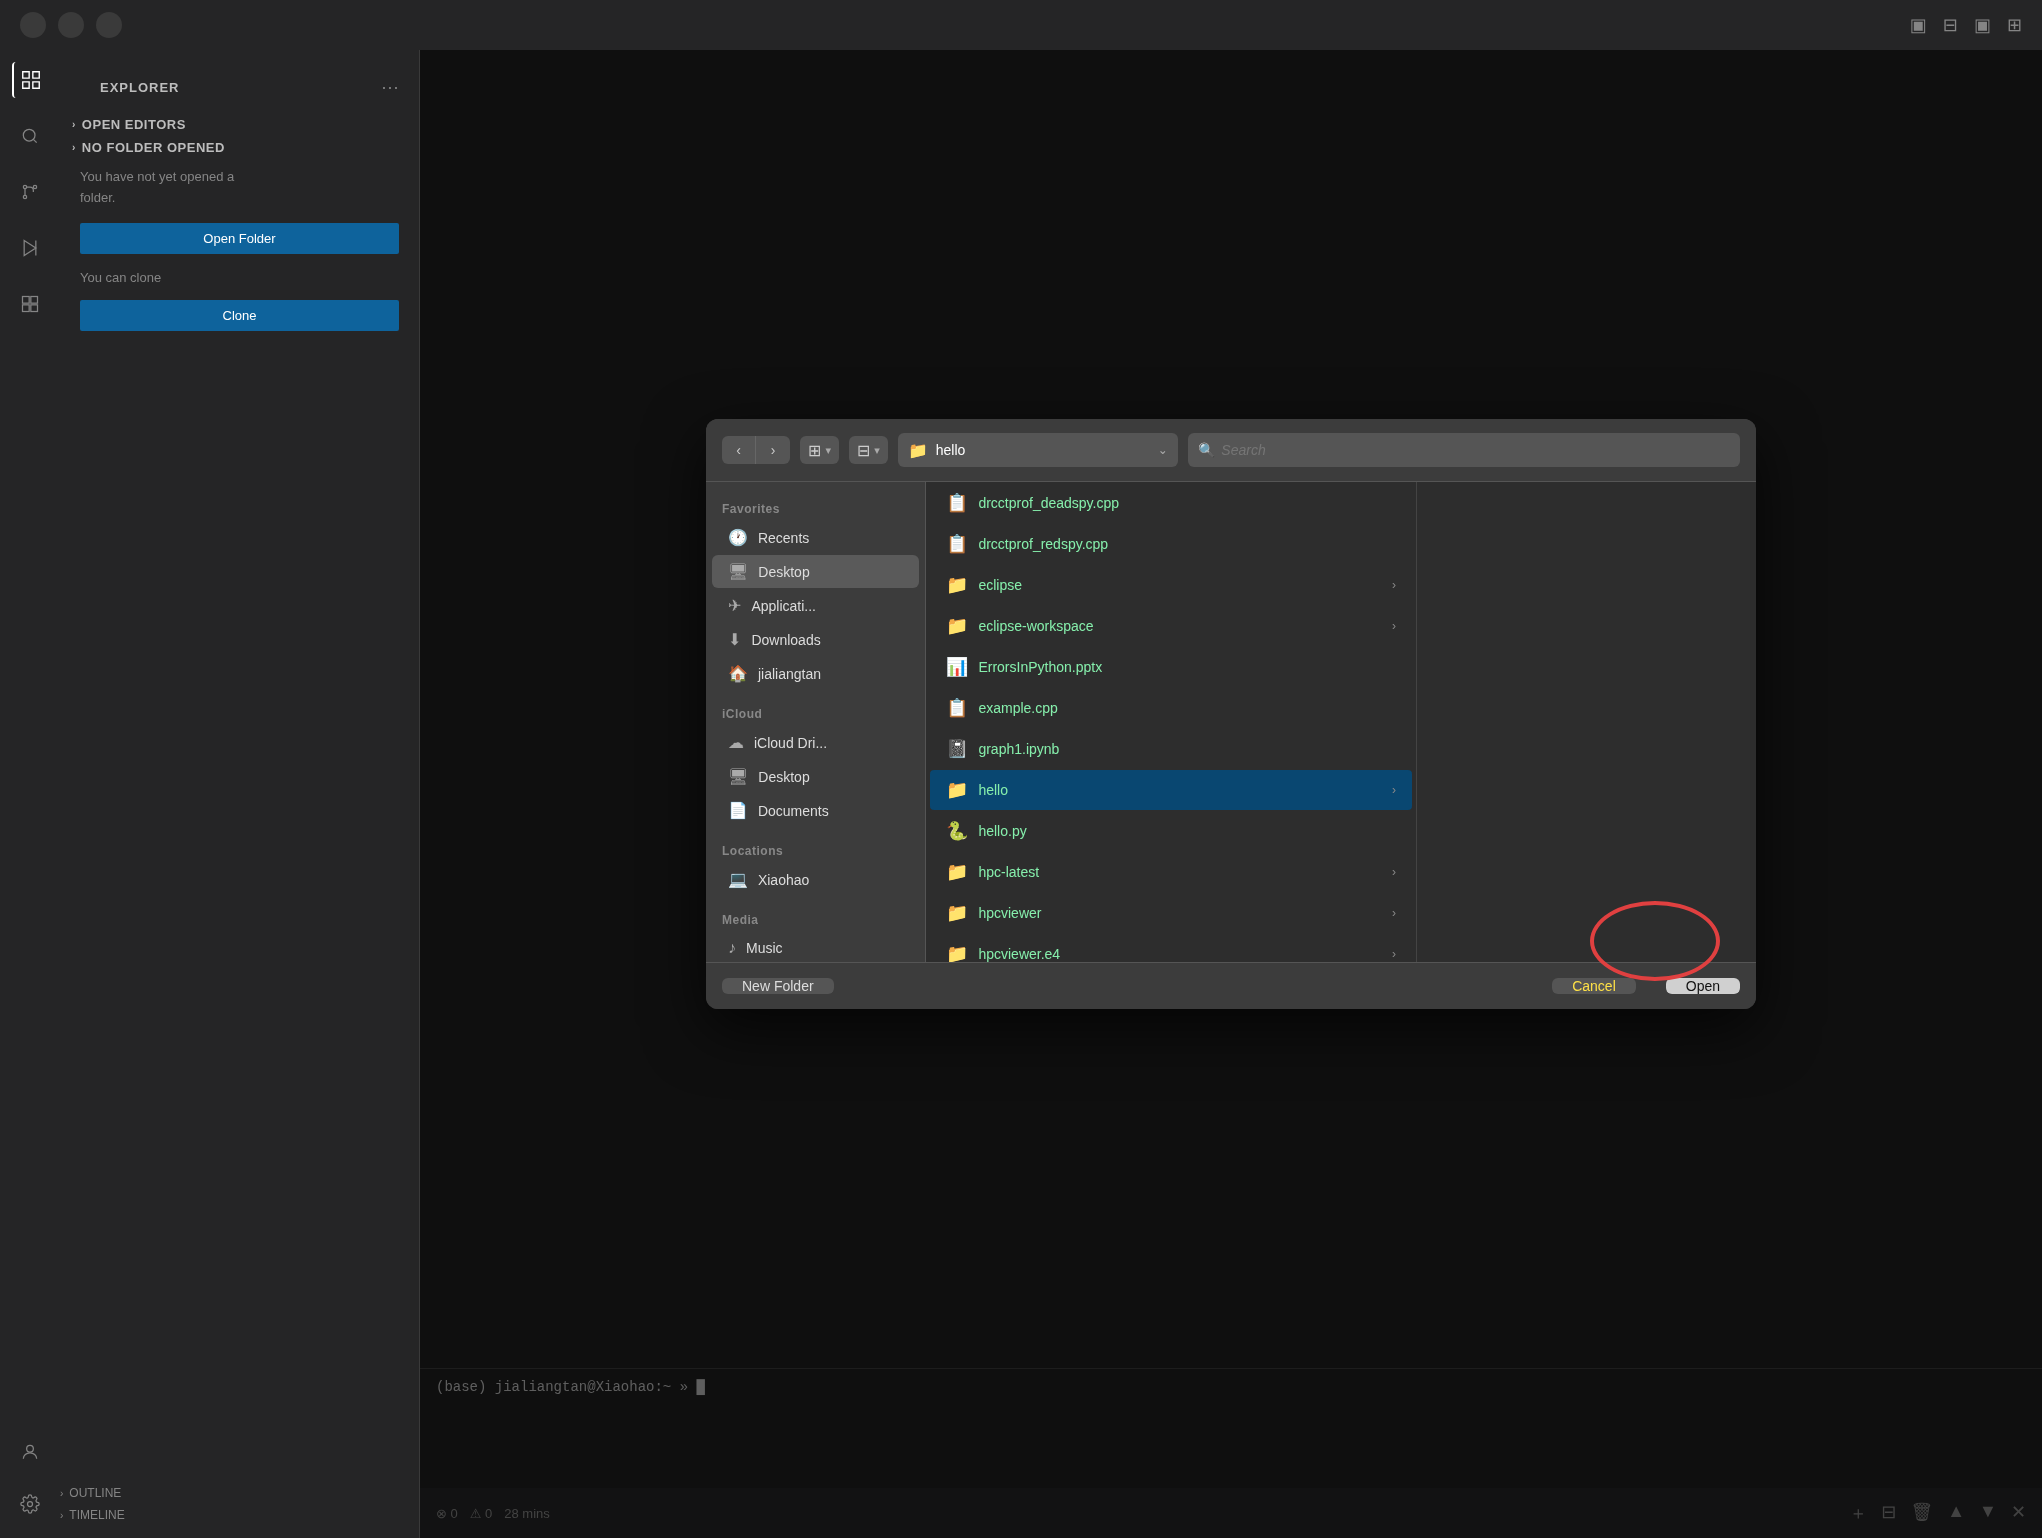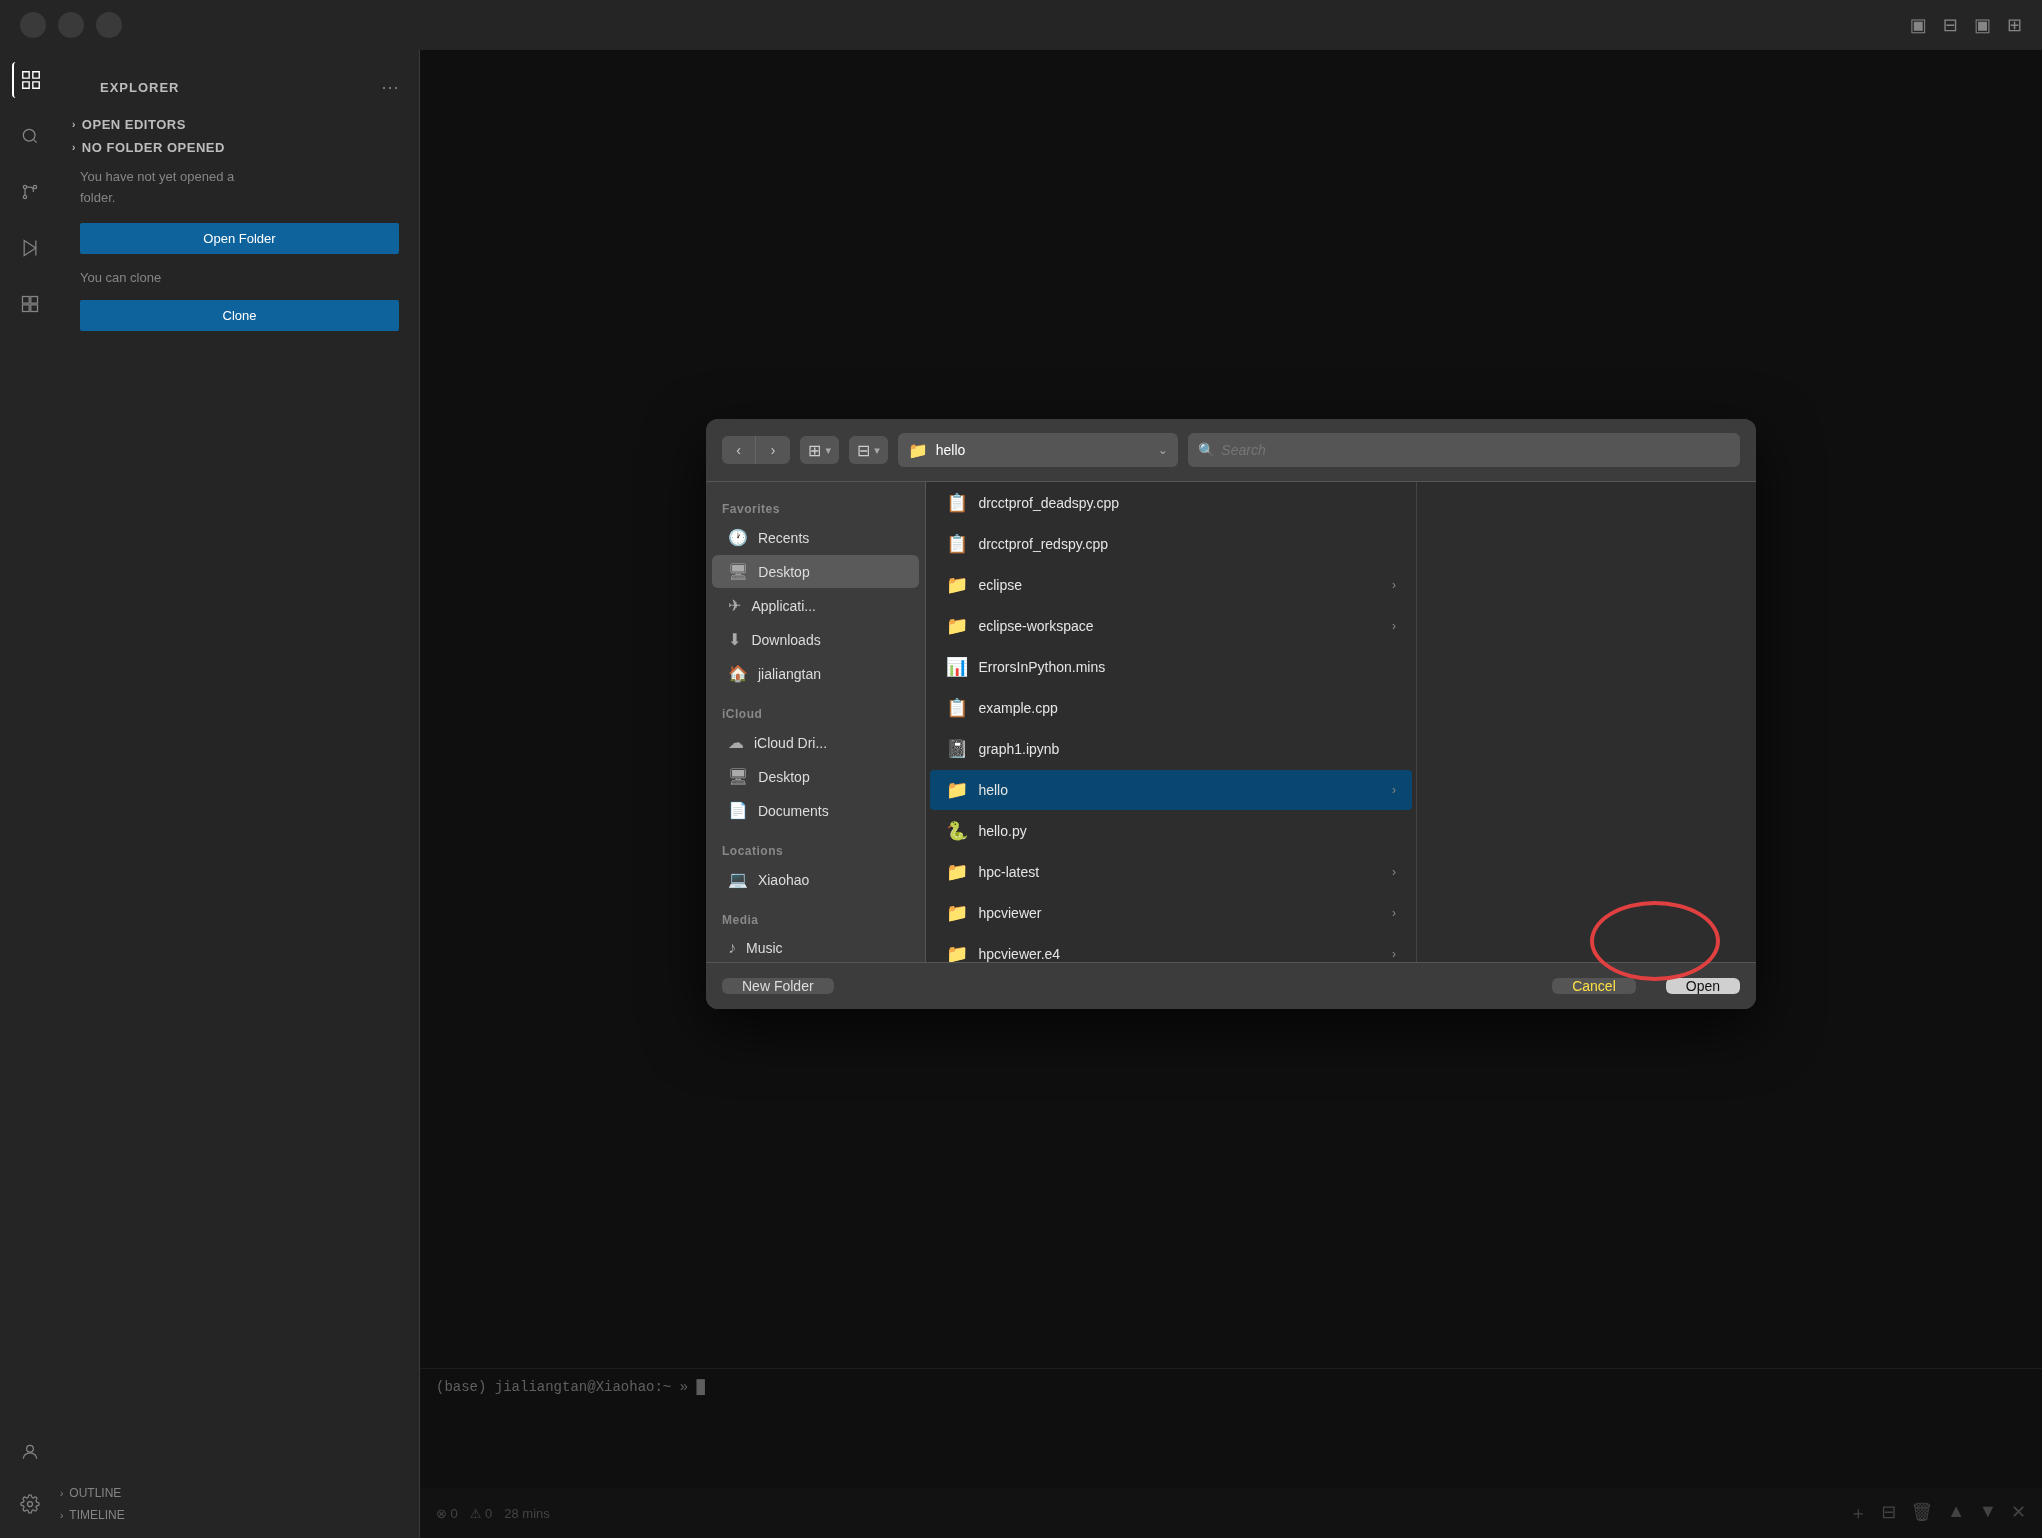"drcctprof_deadspy.cpp" .file-name { color: #e5e5e5 -> #86efac }
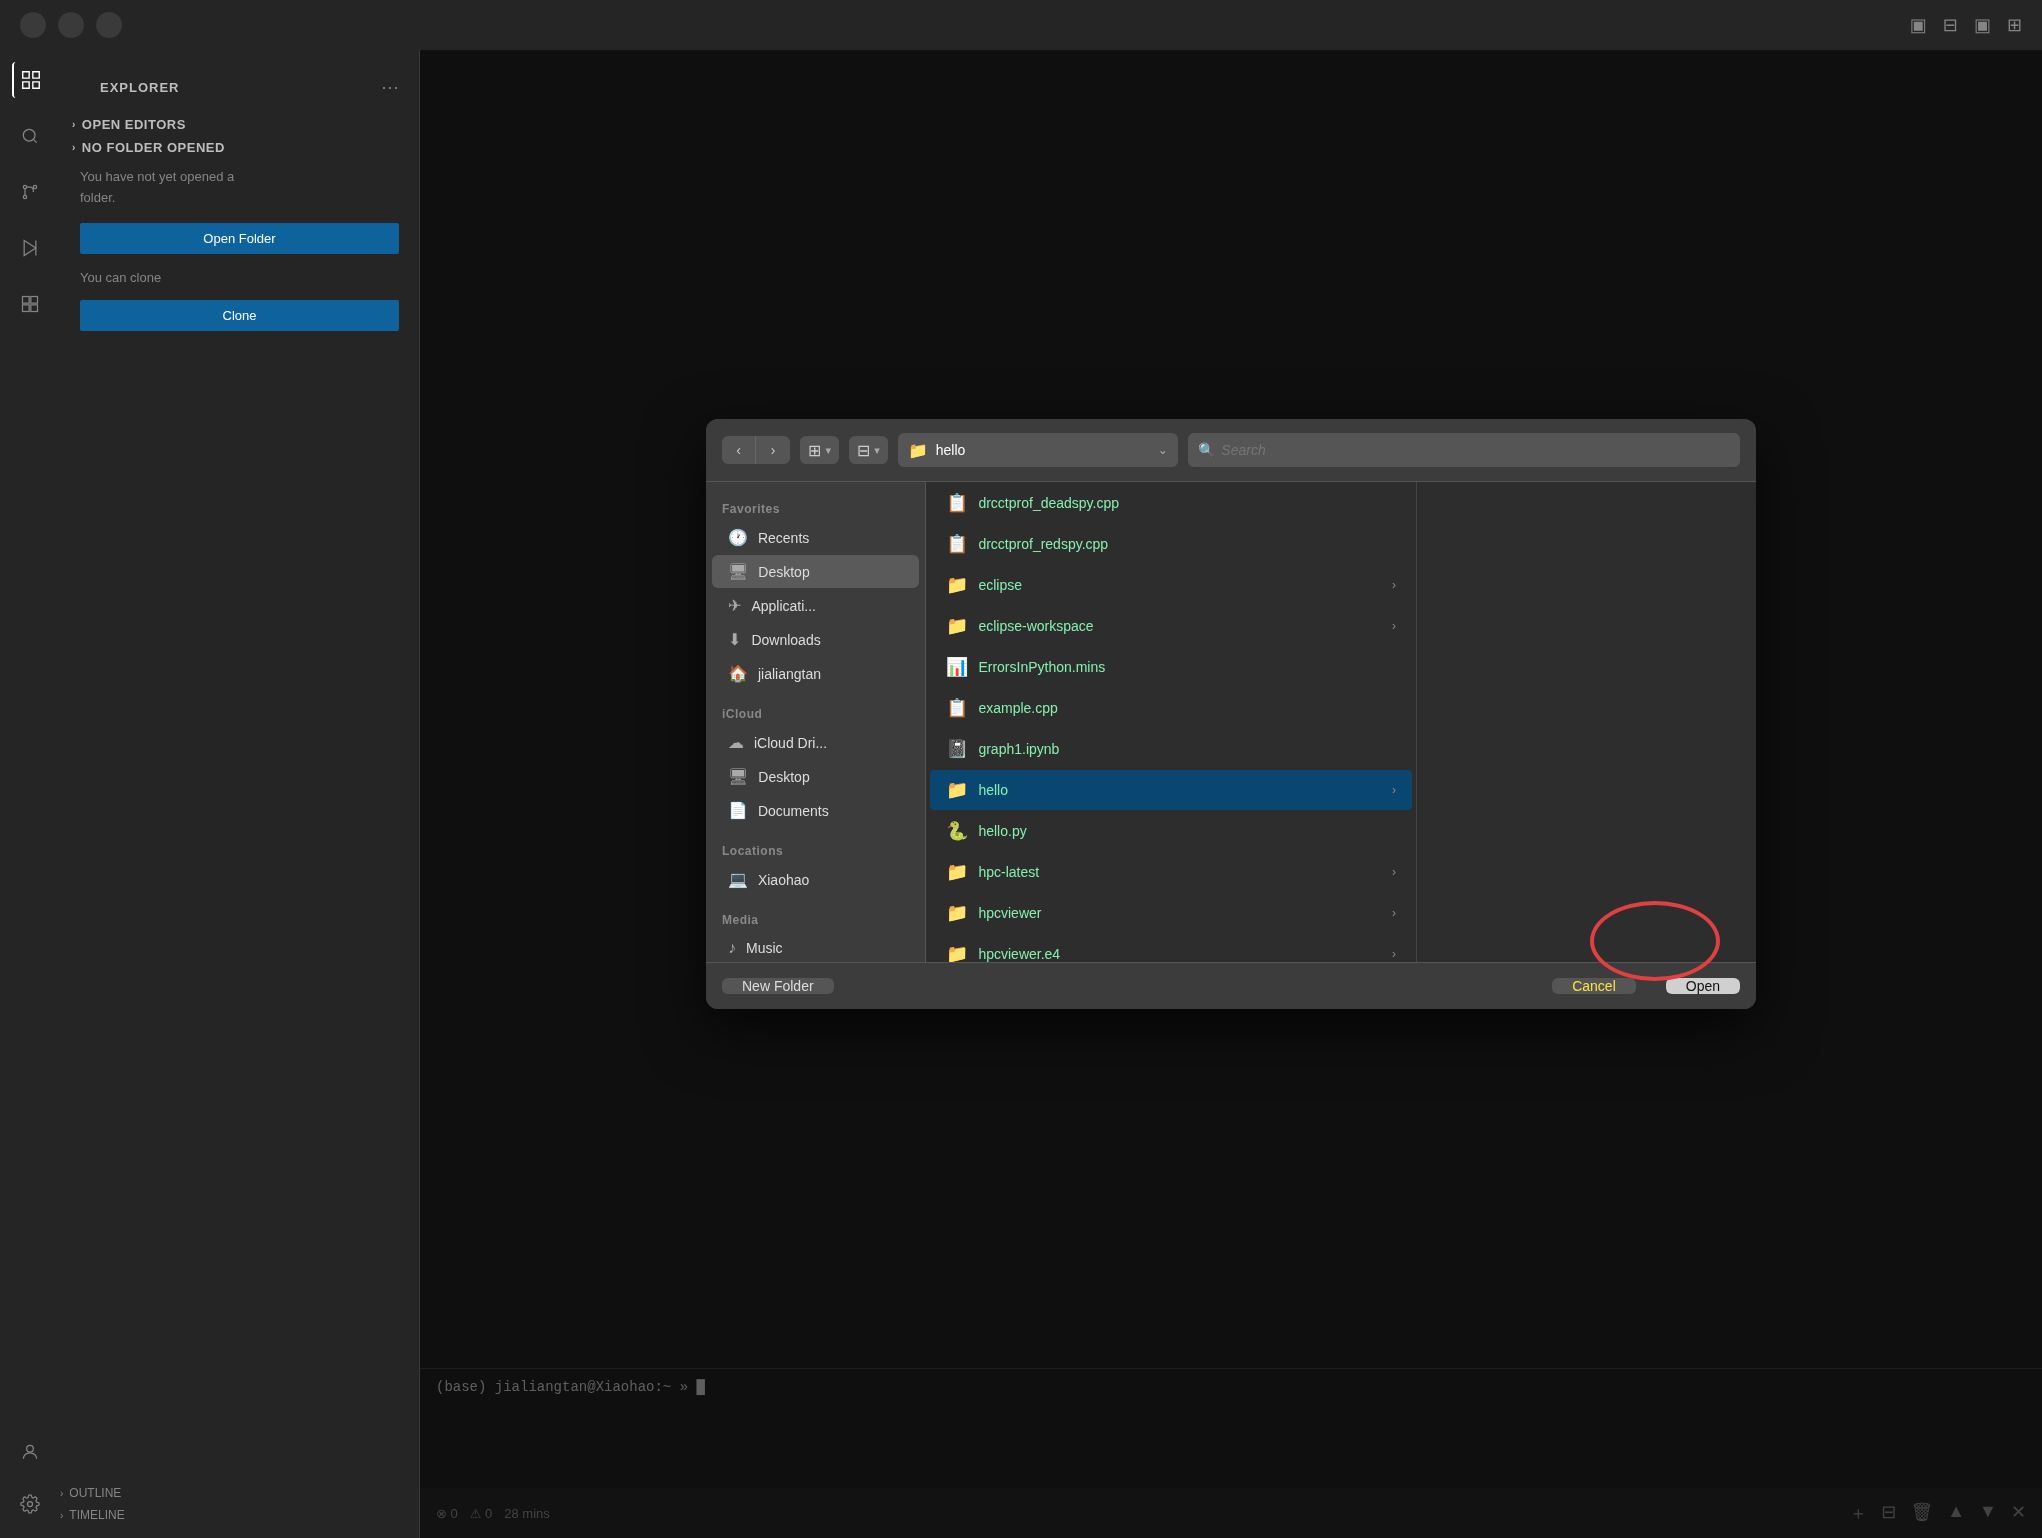"ErrorsInPython.mins" span.file-name { text: ErrorsInPython.mins -> ErrorsInPython.pptx }
